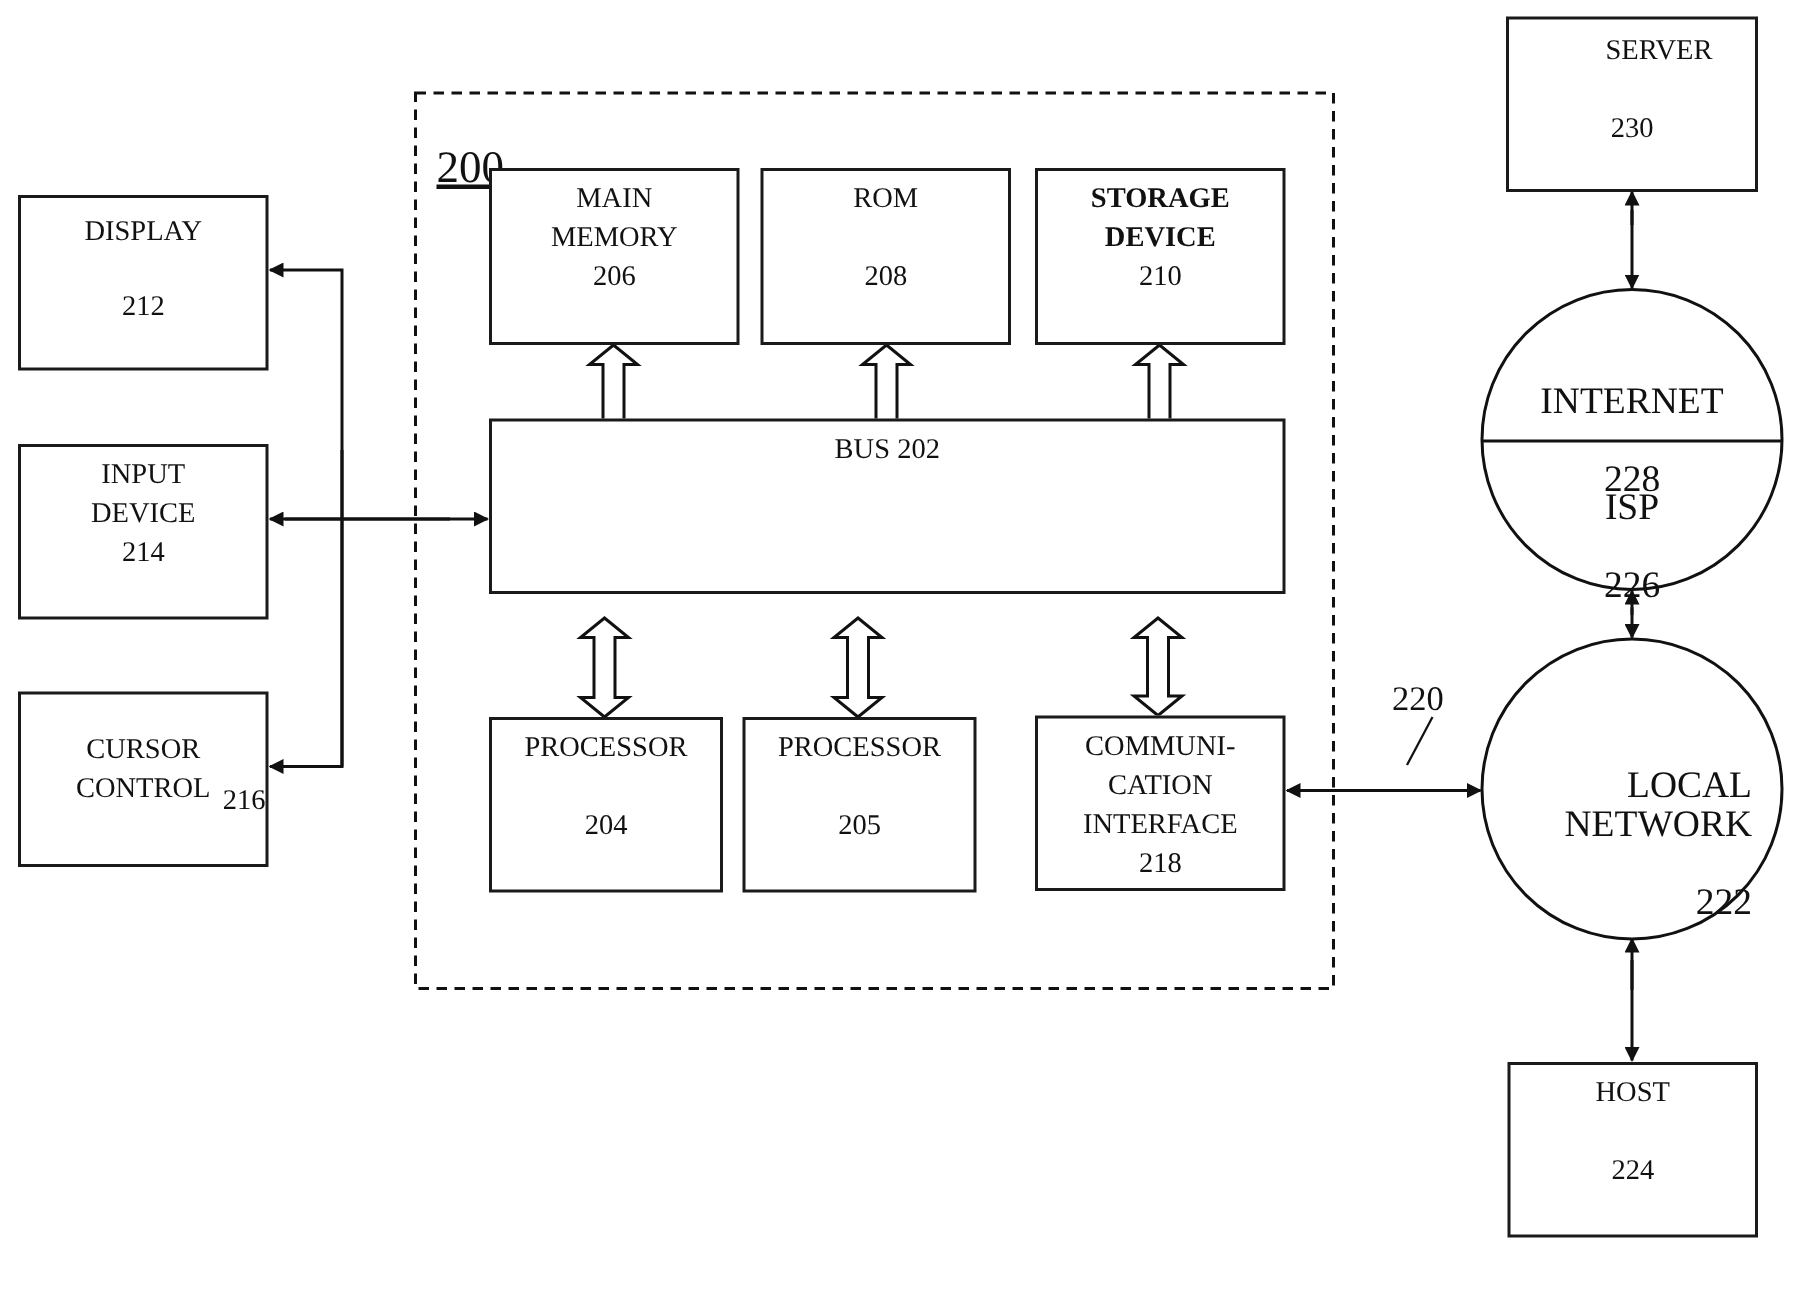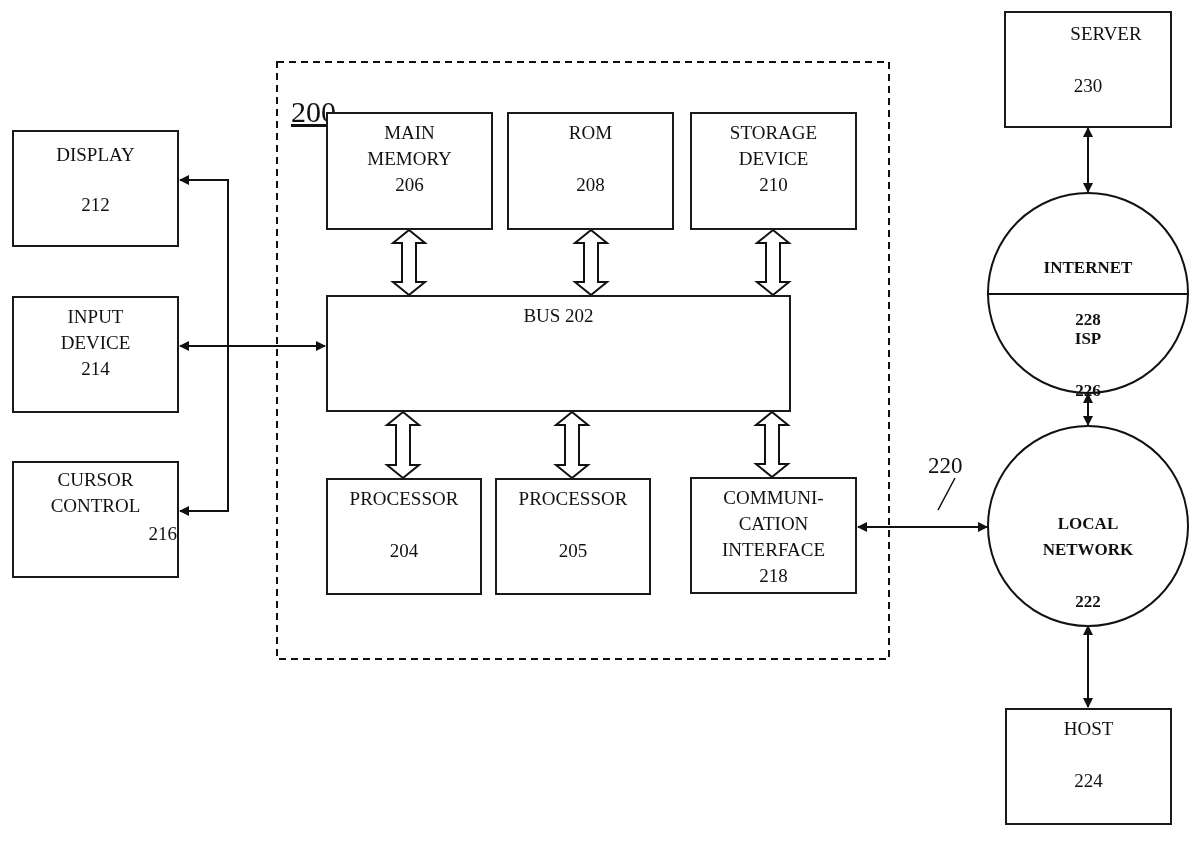"STORAGE" div.lbl { font-weight: none -> bold }
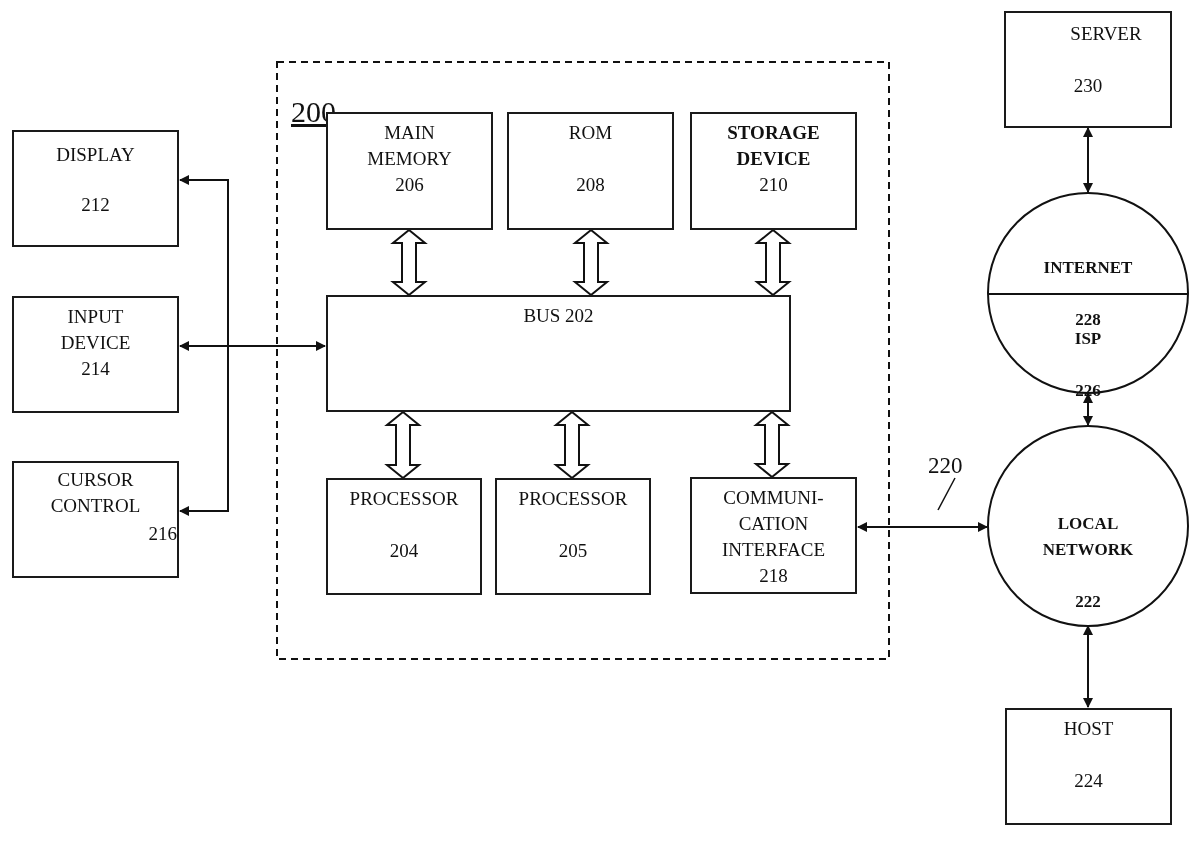"INTERNET" .circle-lbl { font-size: 17px -> 25px; font-weight: bold -> none }
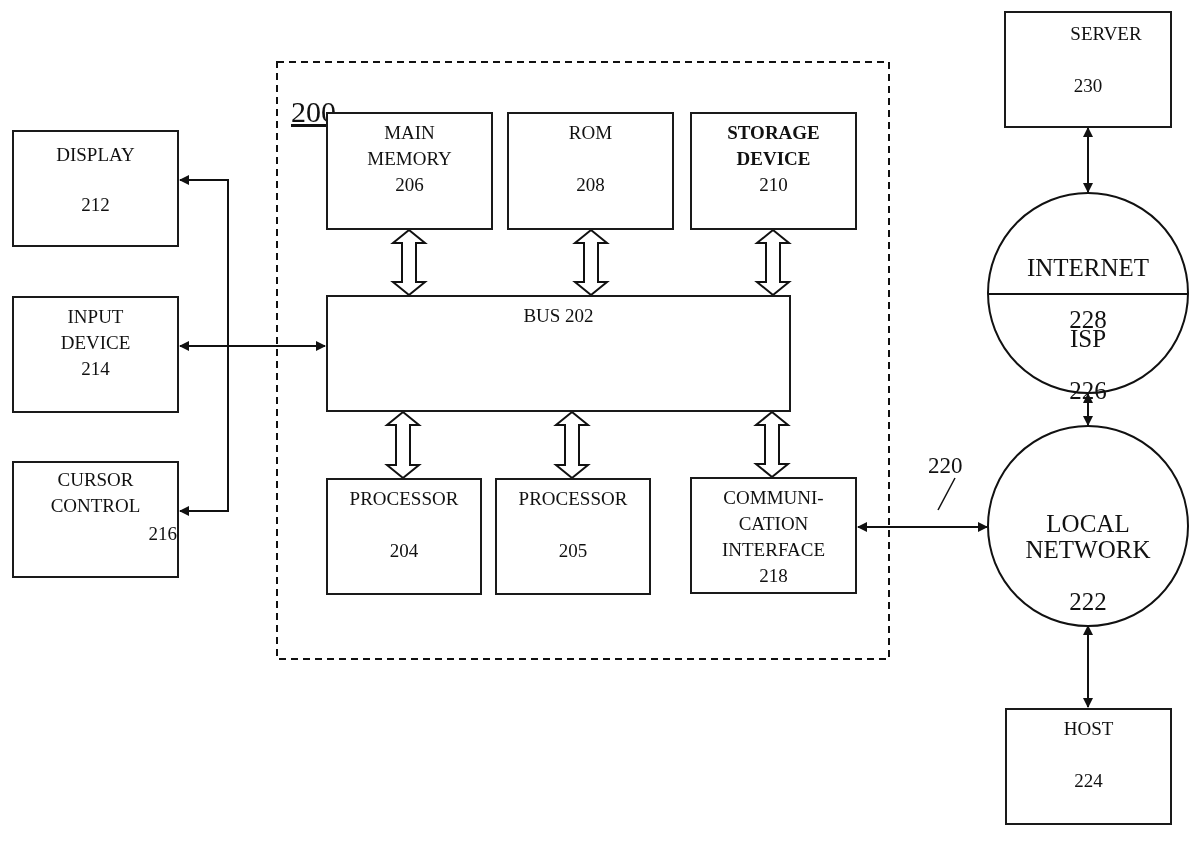"BUS 202" div.box { top: 295px -> 279px; width: 465px -> 531px }
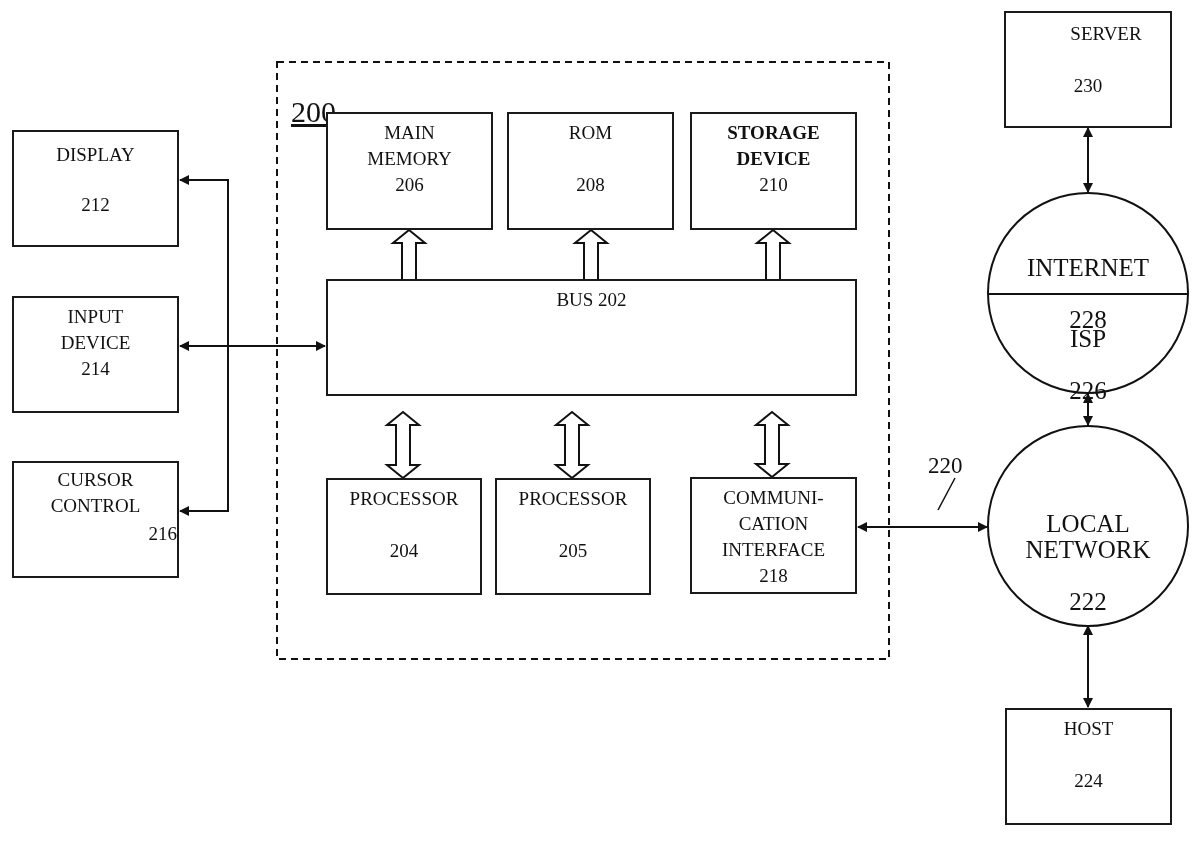"CURSOR" div.lbl { top: 4px -> 24px }
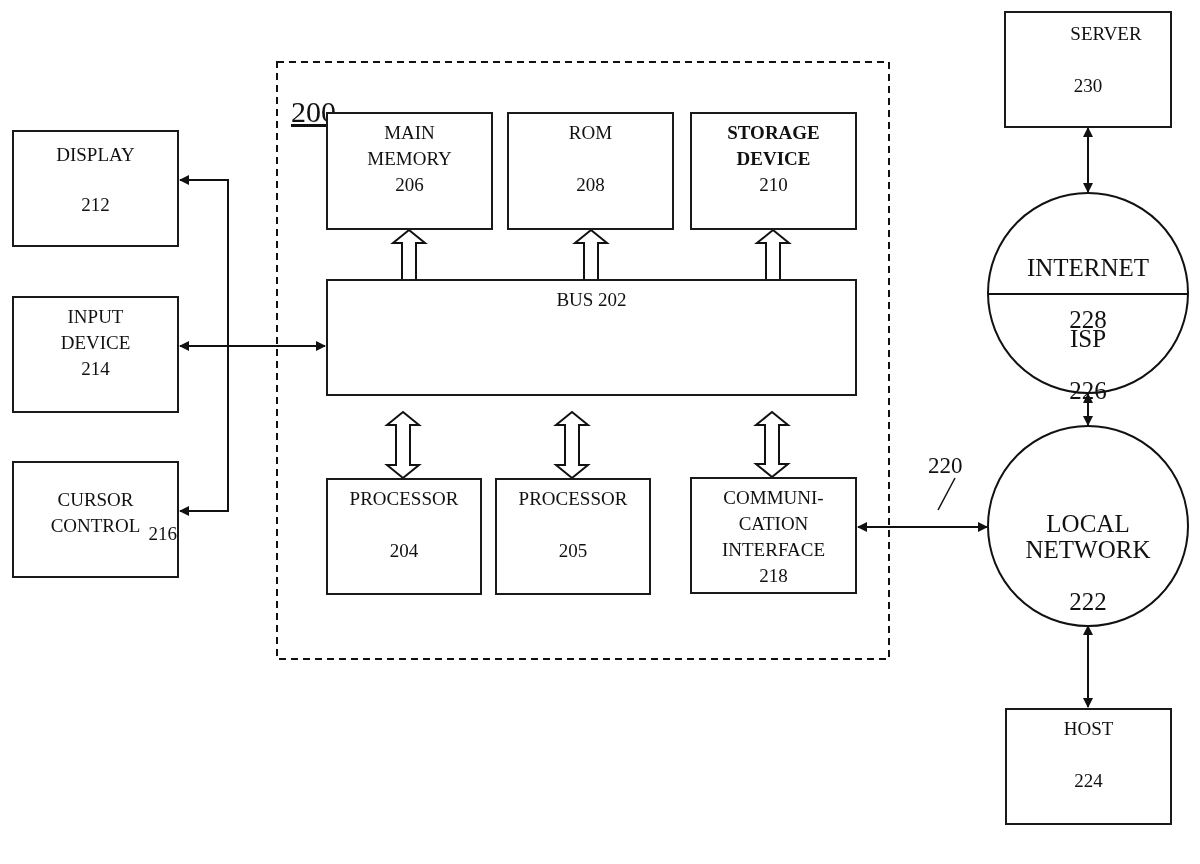"LOCAL" div.circle-lbl { text-align: none -> right }
